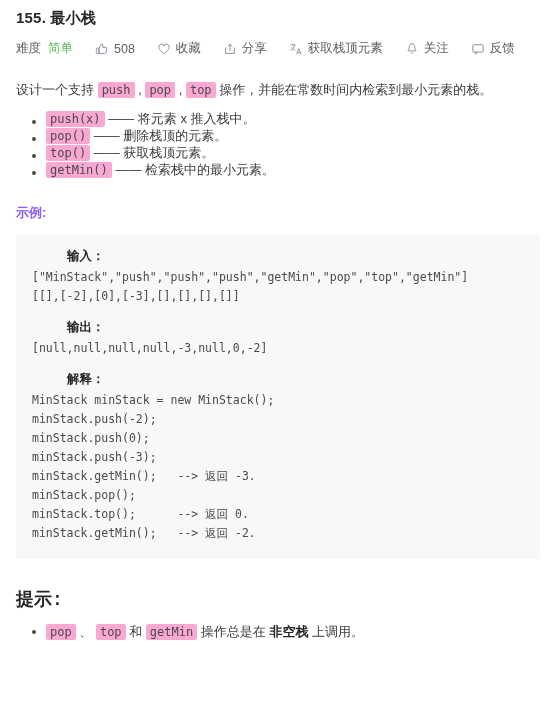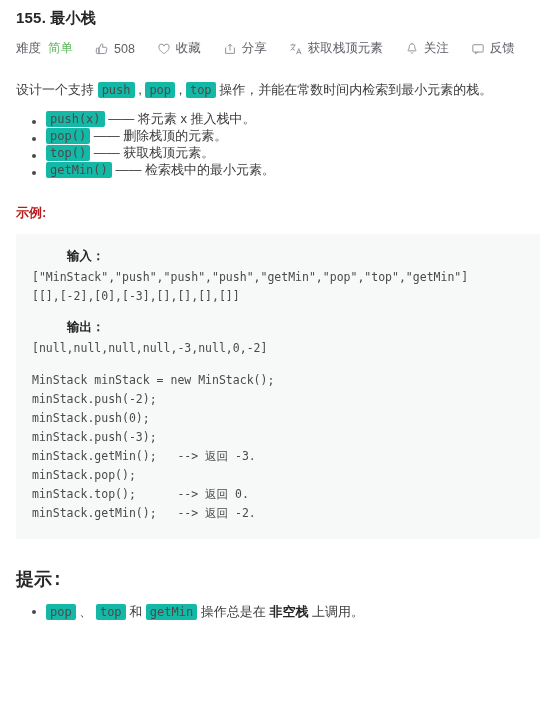"push" code.ic { background: #14b8a6 -> #f9a8d4 }
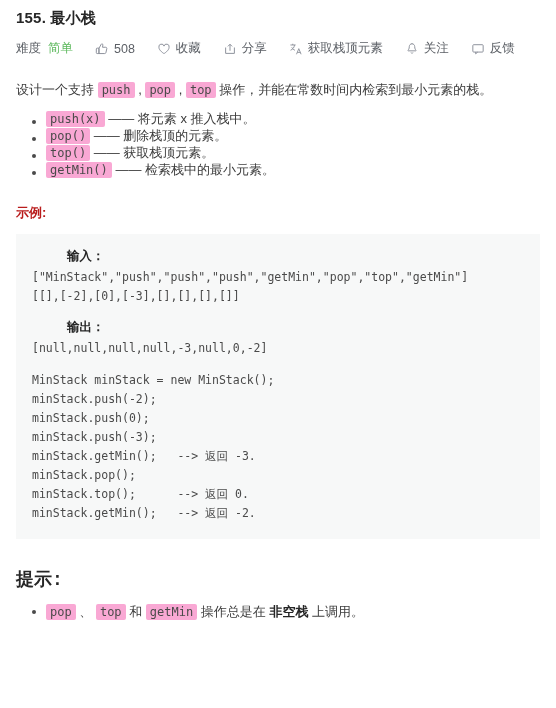"示例:" .section-h { color: #b91c1c -> #8b5cf6 }
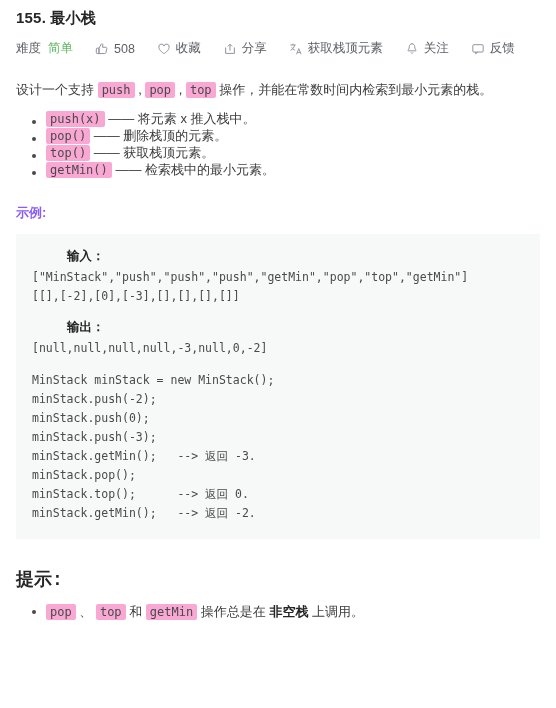"解释：" div.cb-label { html: none -> <div>解释：</div> }
